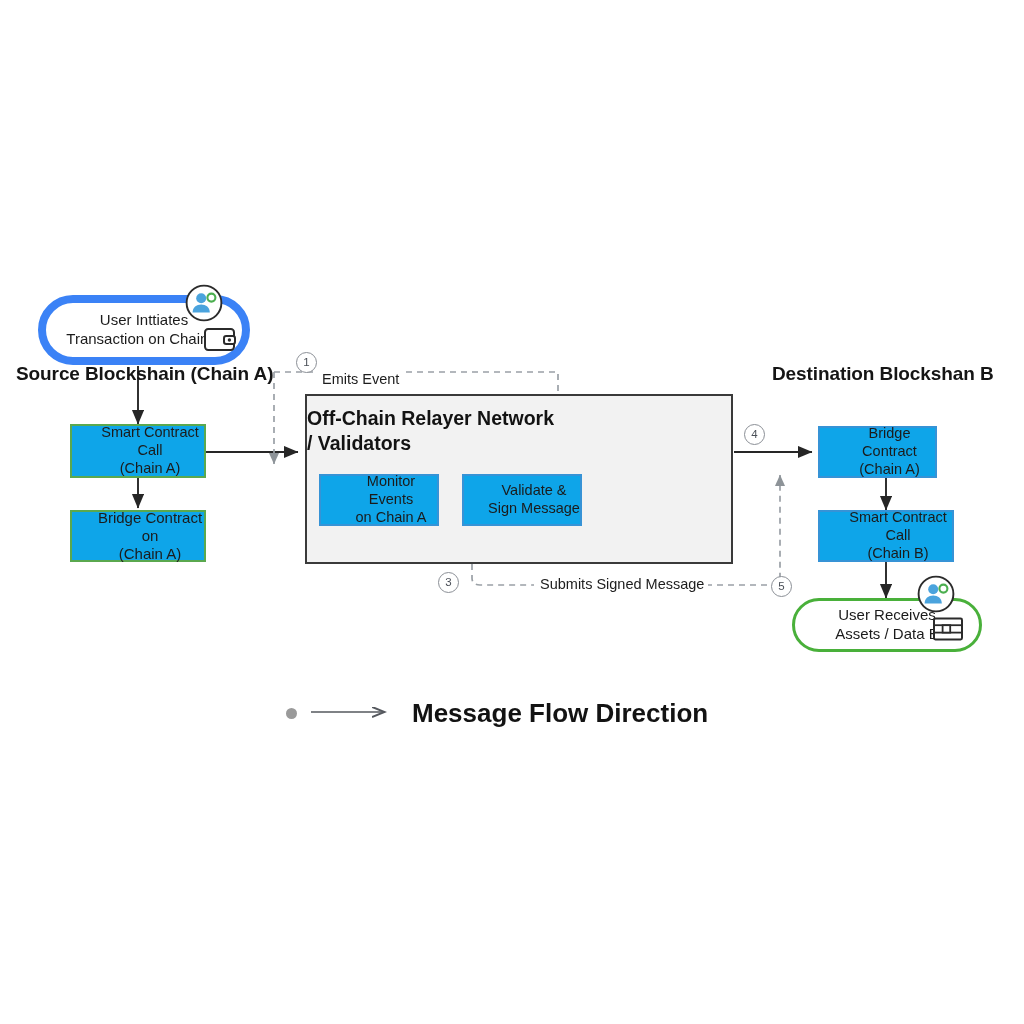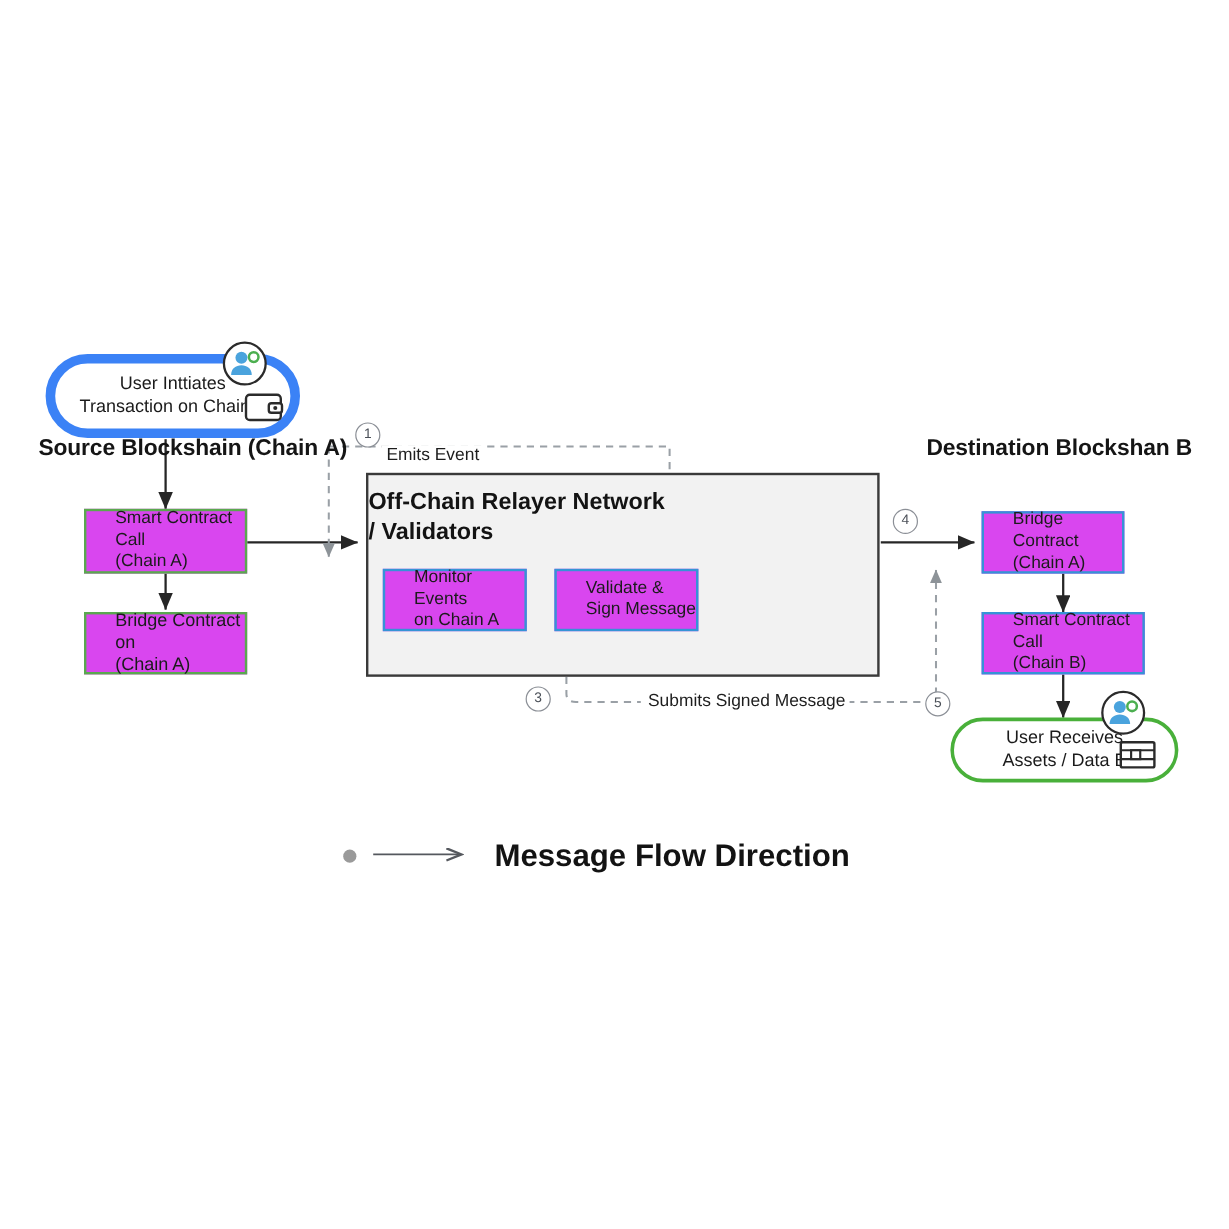"Source Blockshain (Chain A)" div.section-title { left: 32px -> 16px }
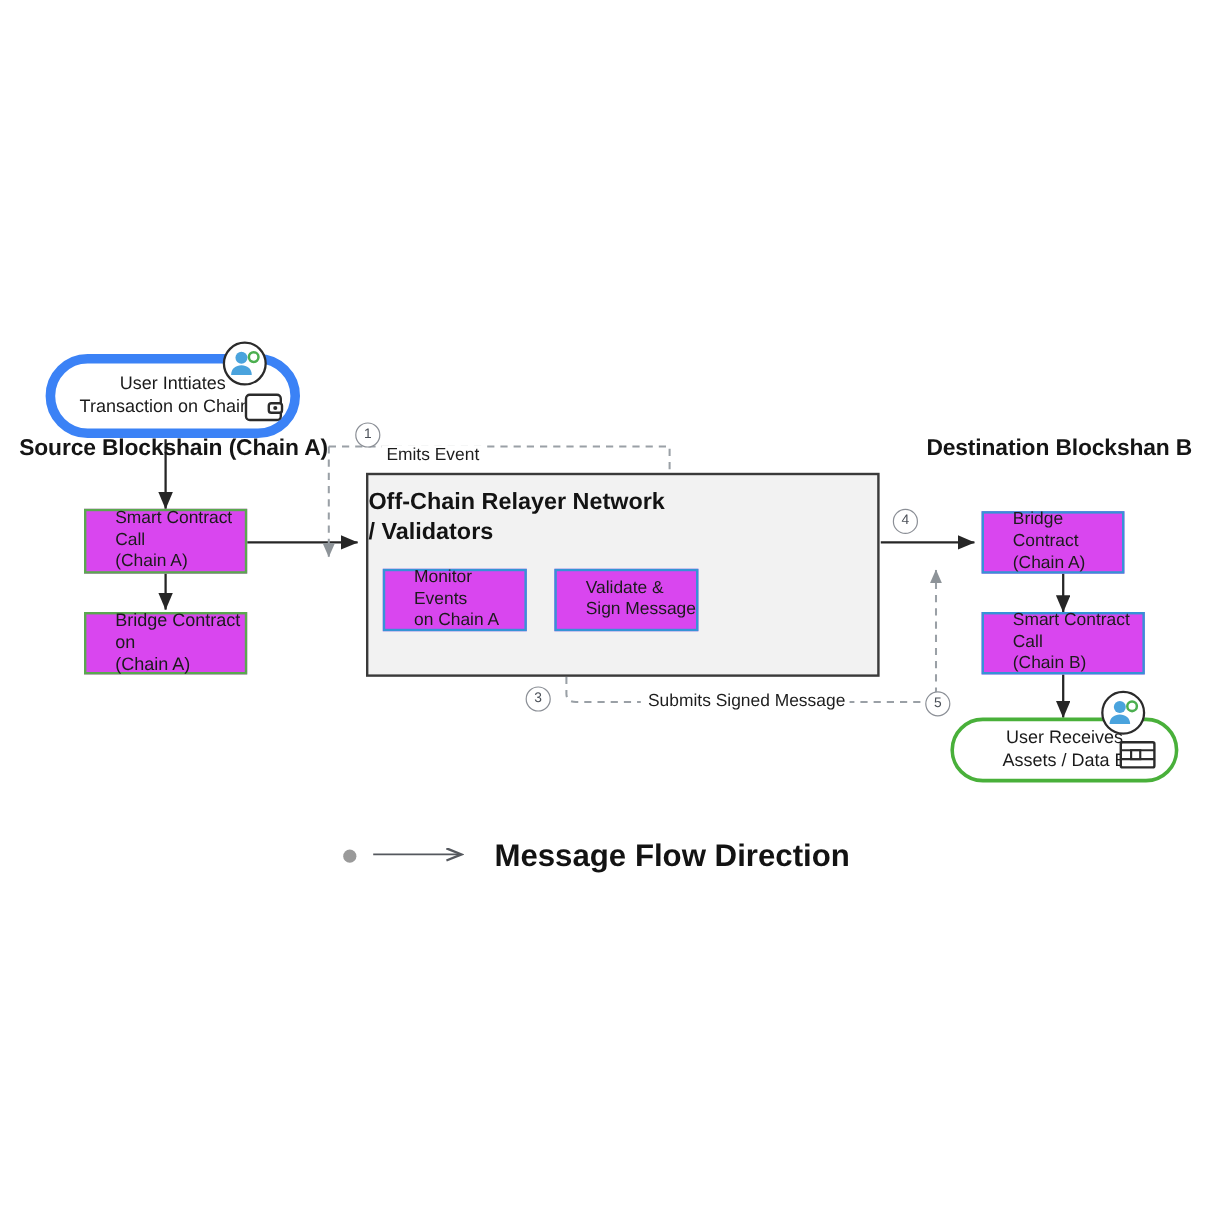"Smart Contract Call" .node { background: #d946ef -> #0ea5e9; text-align: none -> center }
